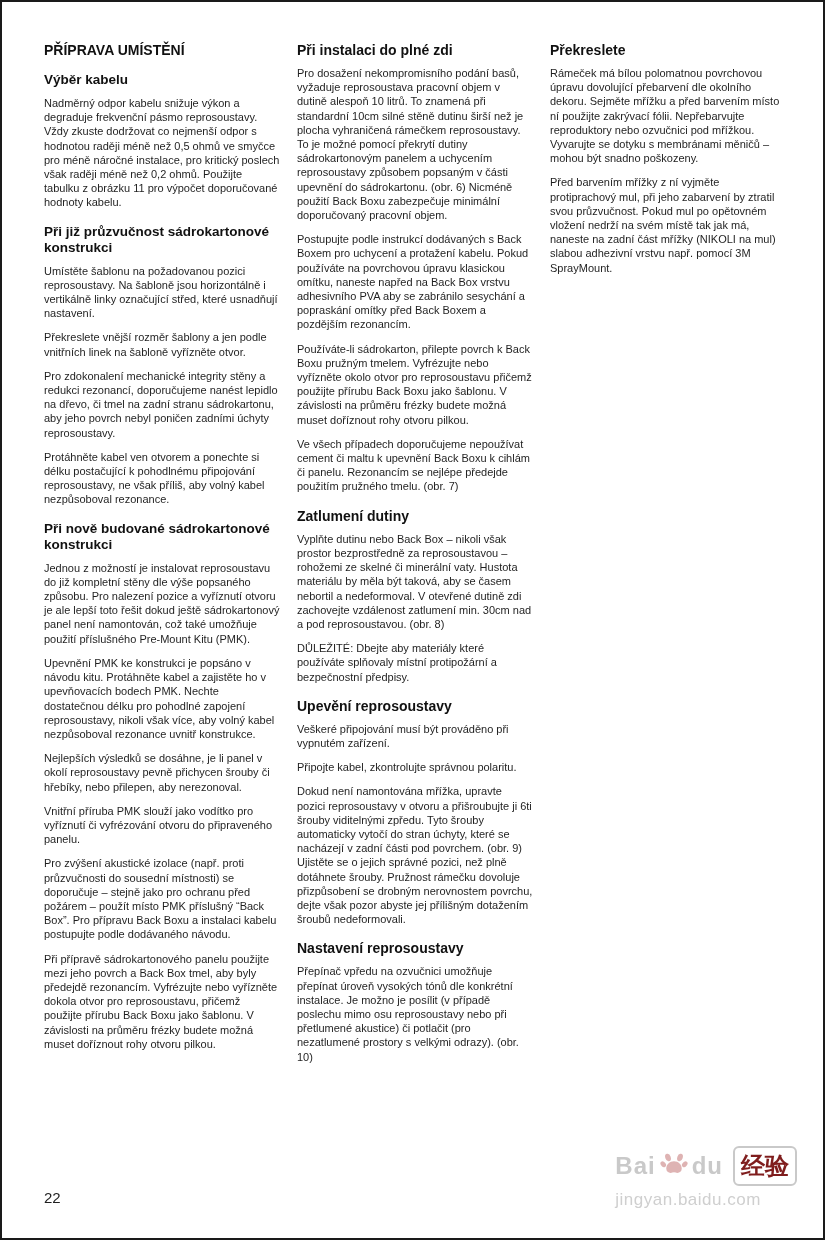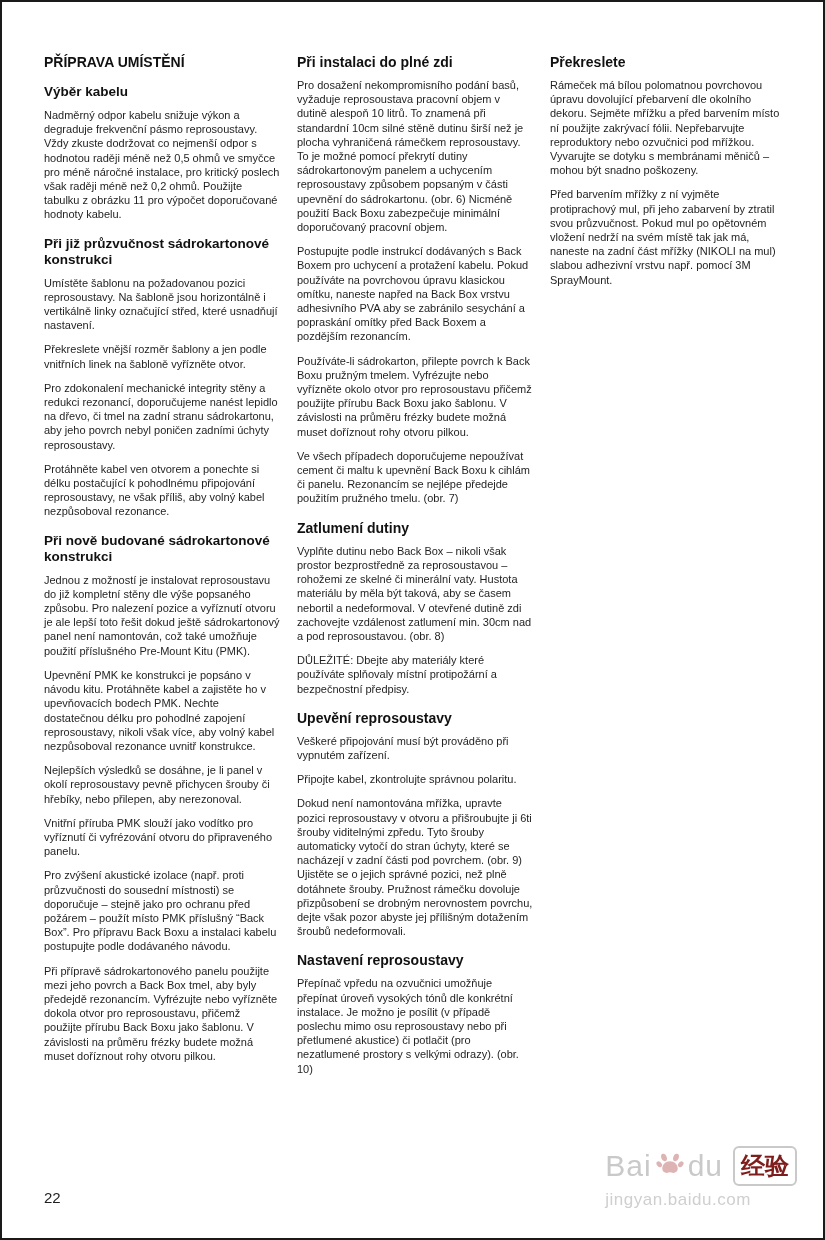"PŘÍPRAVA UMÍSTĚNÍ" .col h2:first-child { margin-top: 16px -> 4px }
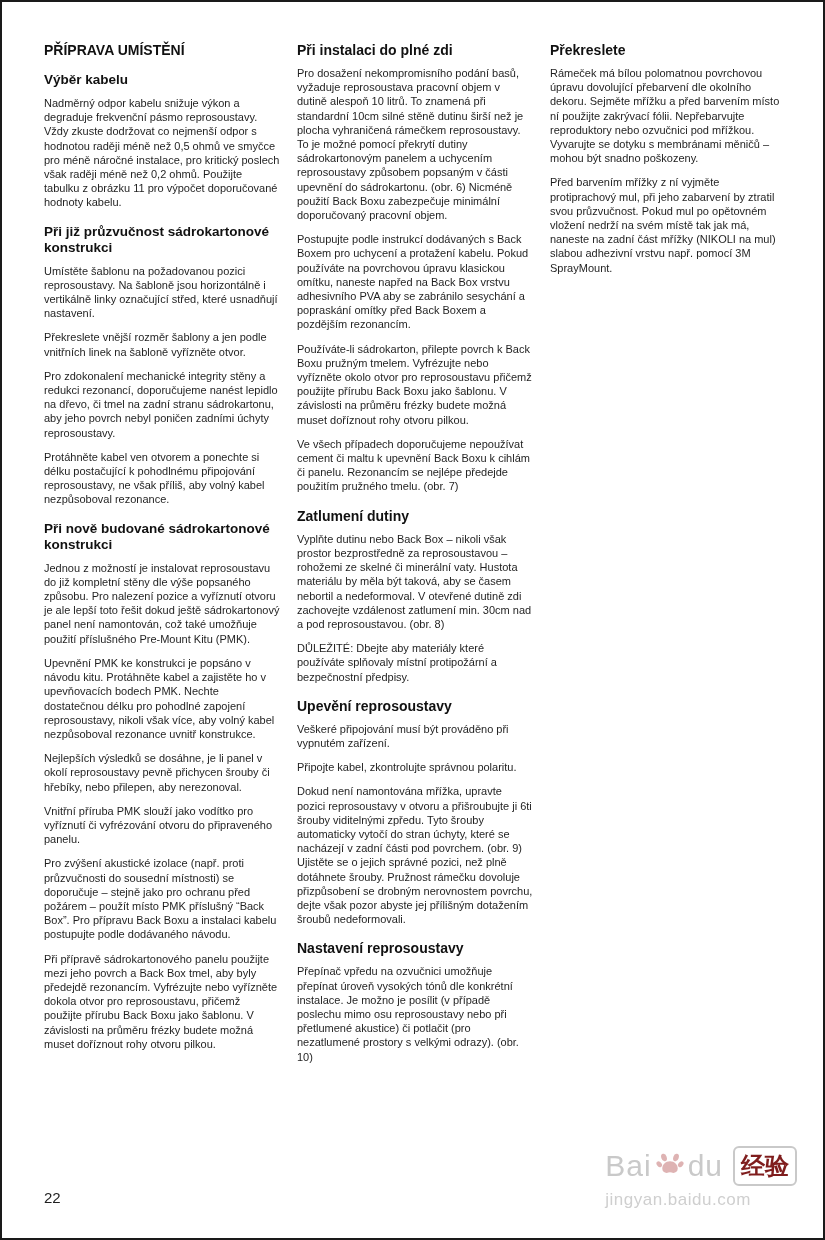"Bai" .wm-brand { font-size: 30px -> 24px; font-weight: normal -> bold }
